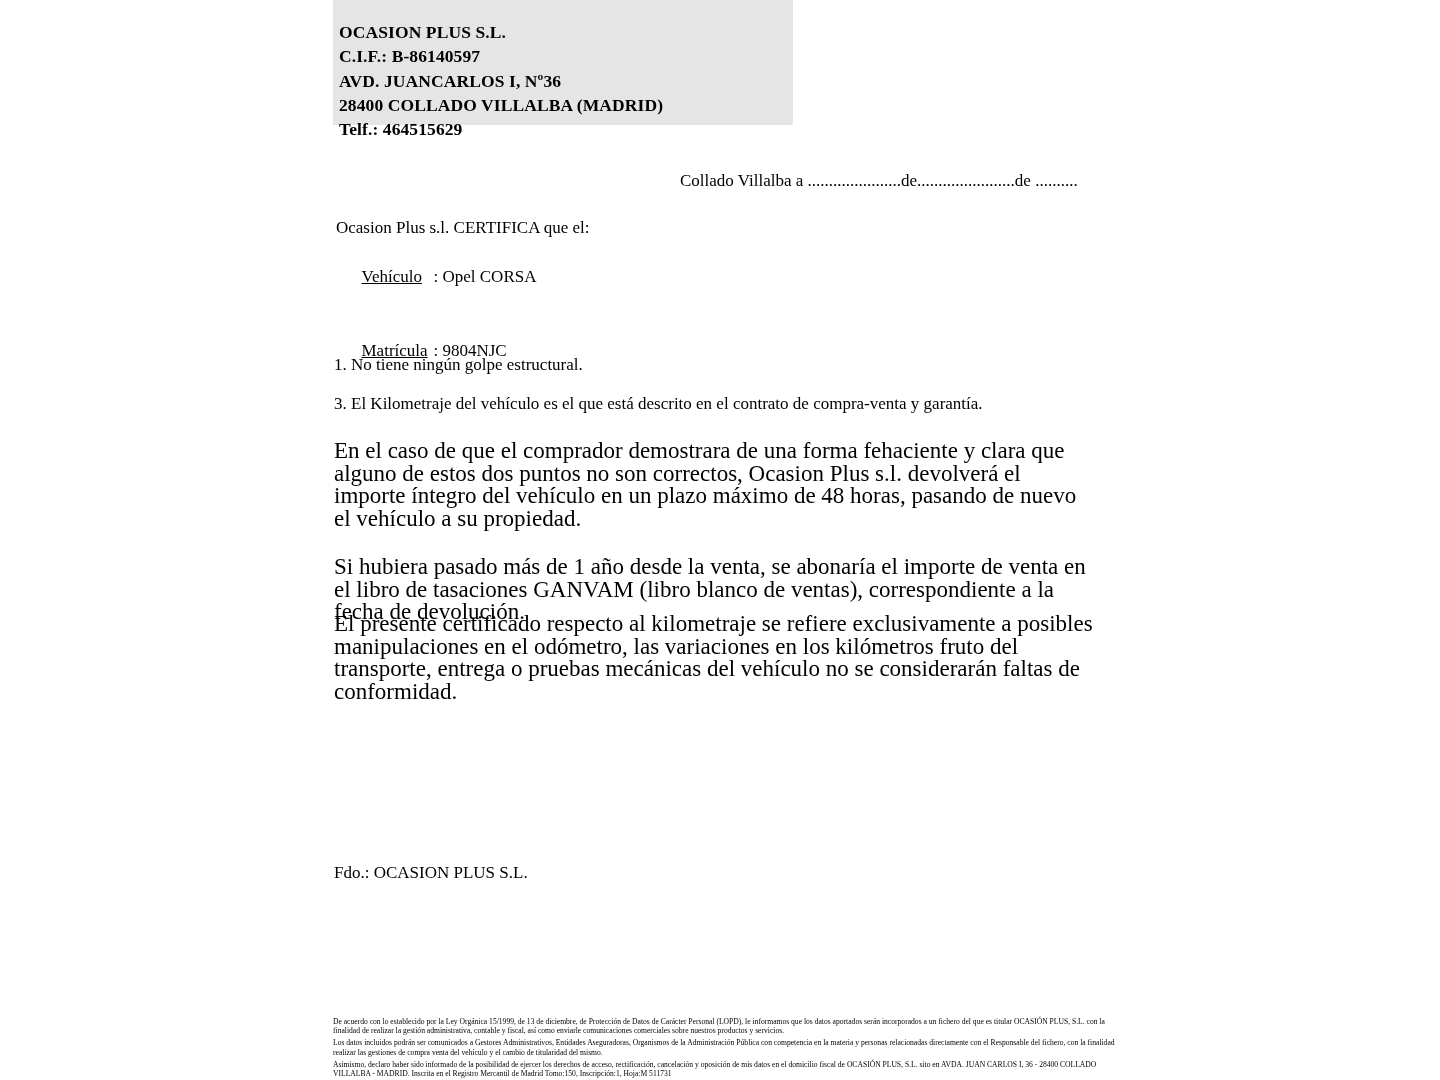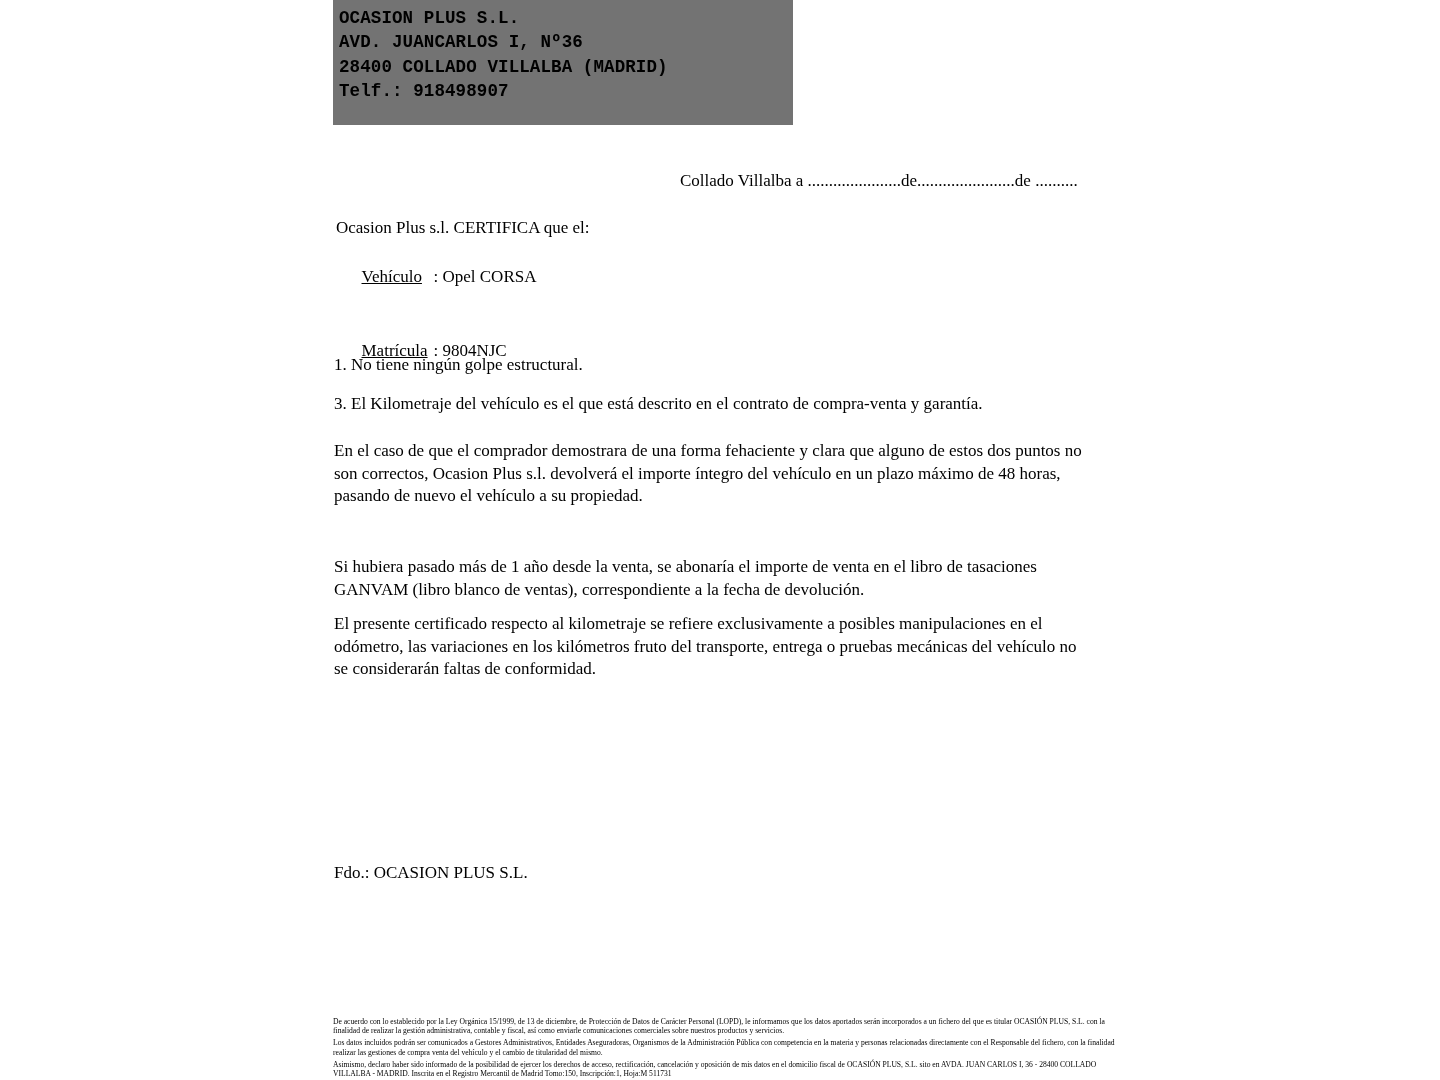"OCASION PLUS S.L." .letterhead { background: #737373 -> #e5e5e5; font-family: Liberation Mono, monospace -> none; padding: 6px 0 0 6px -> 20px 0 0 6px }
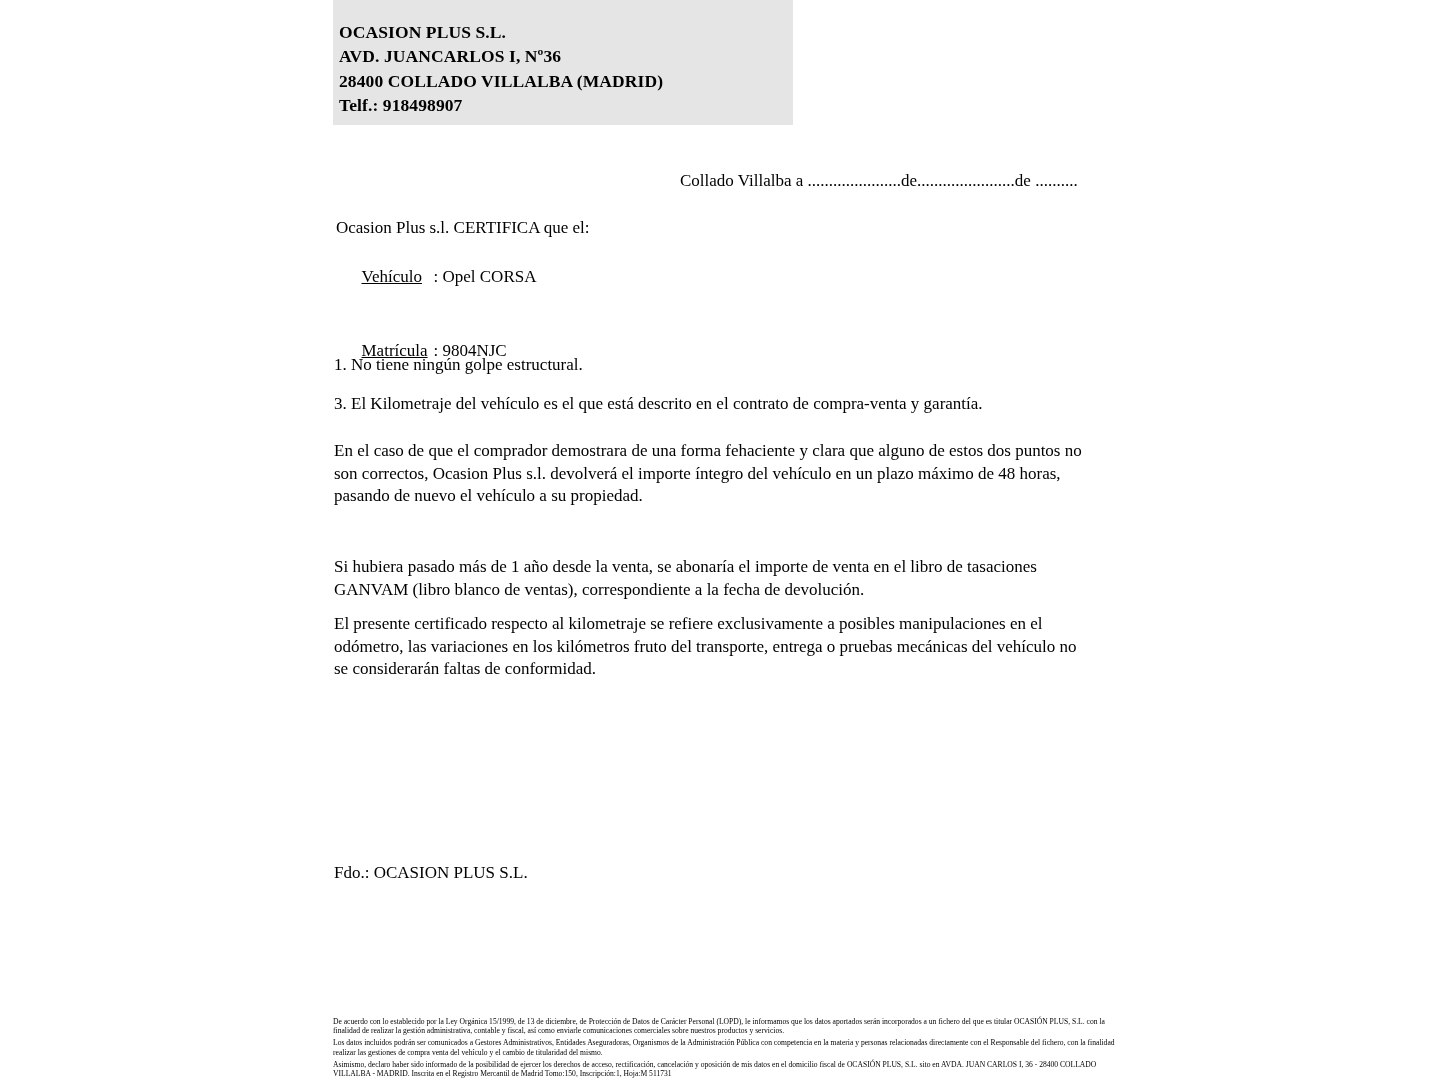"C.I.F.: B-86140597" div { html: none -> <div>C.I.F.: B-86140597</div> }
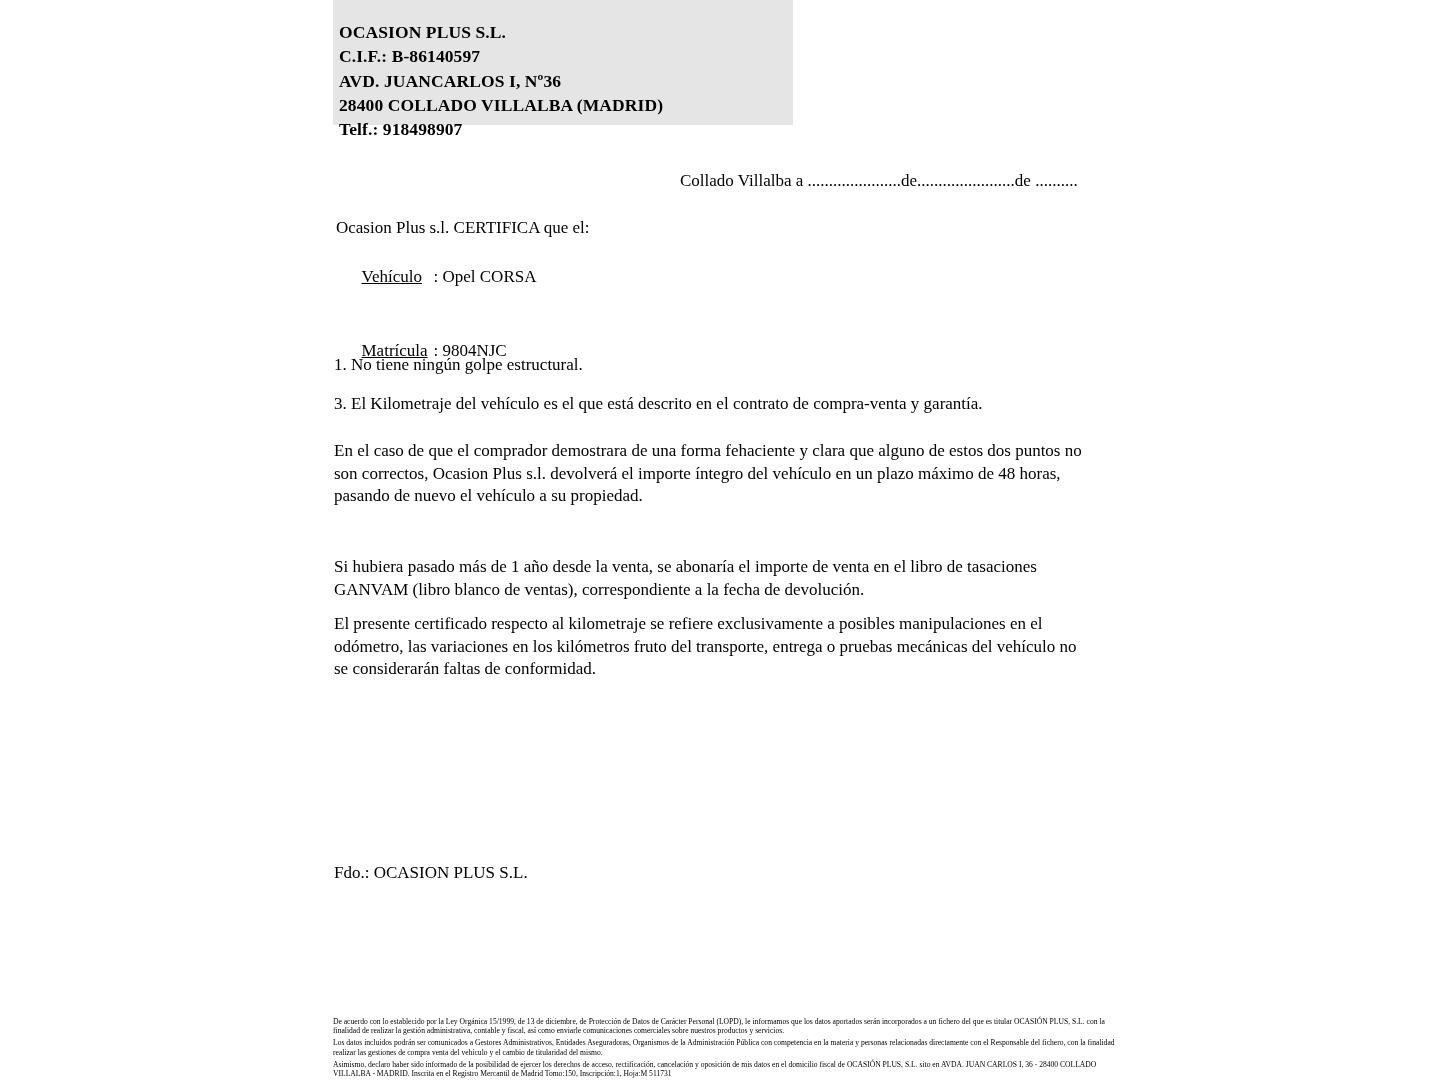"Telf.: 918498907" div { text: 918498907 -> 464515629 }
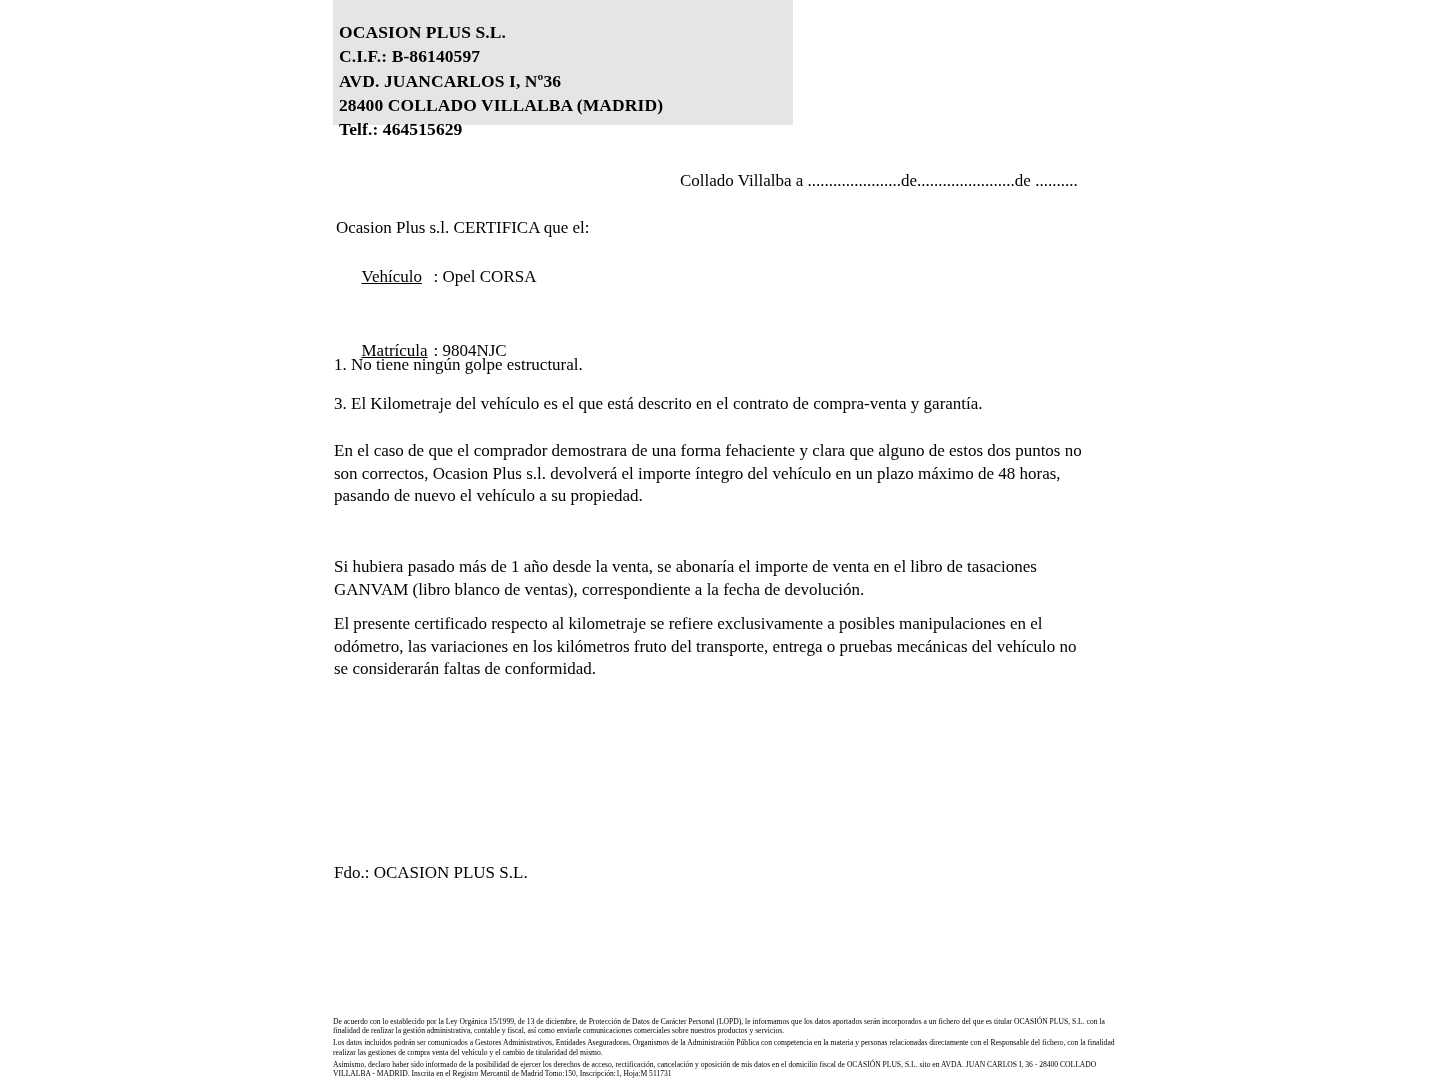"En el caso de que" .para { font-size: 17px -> 23px }
